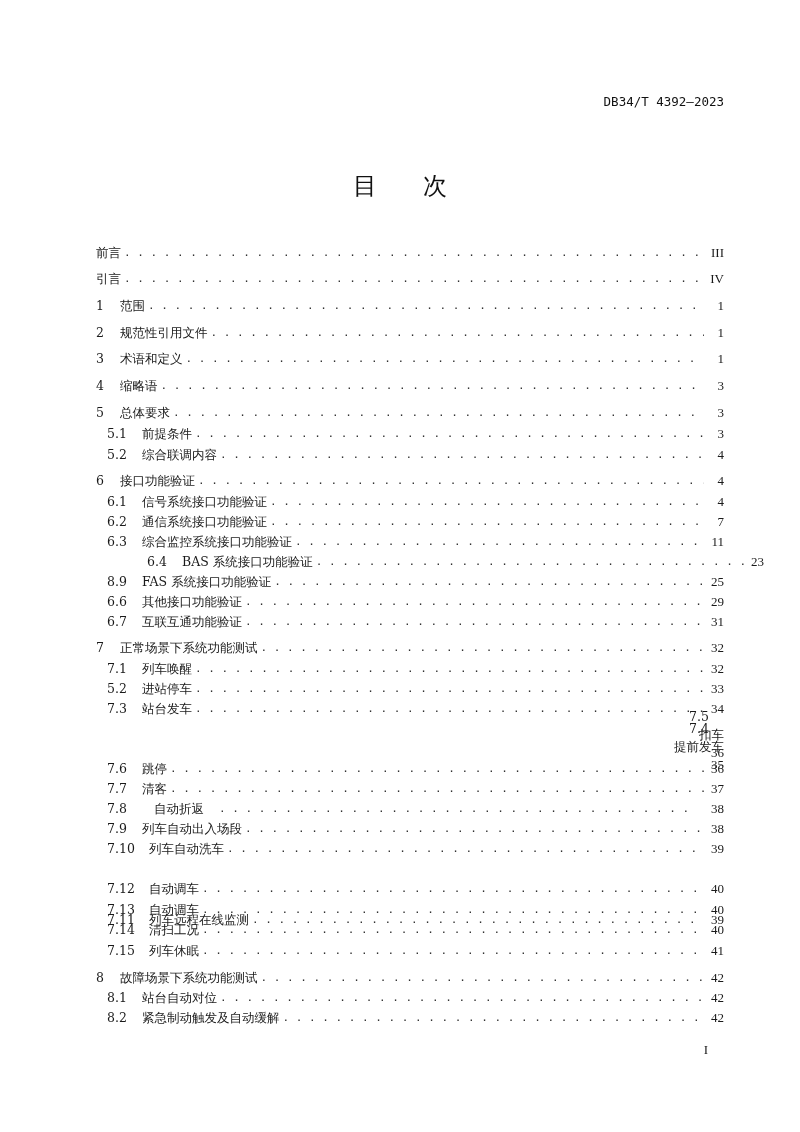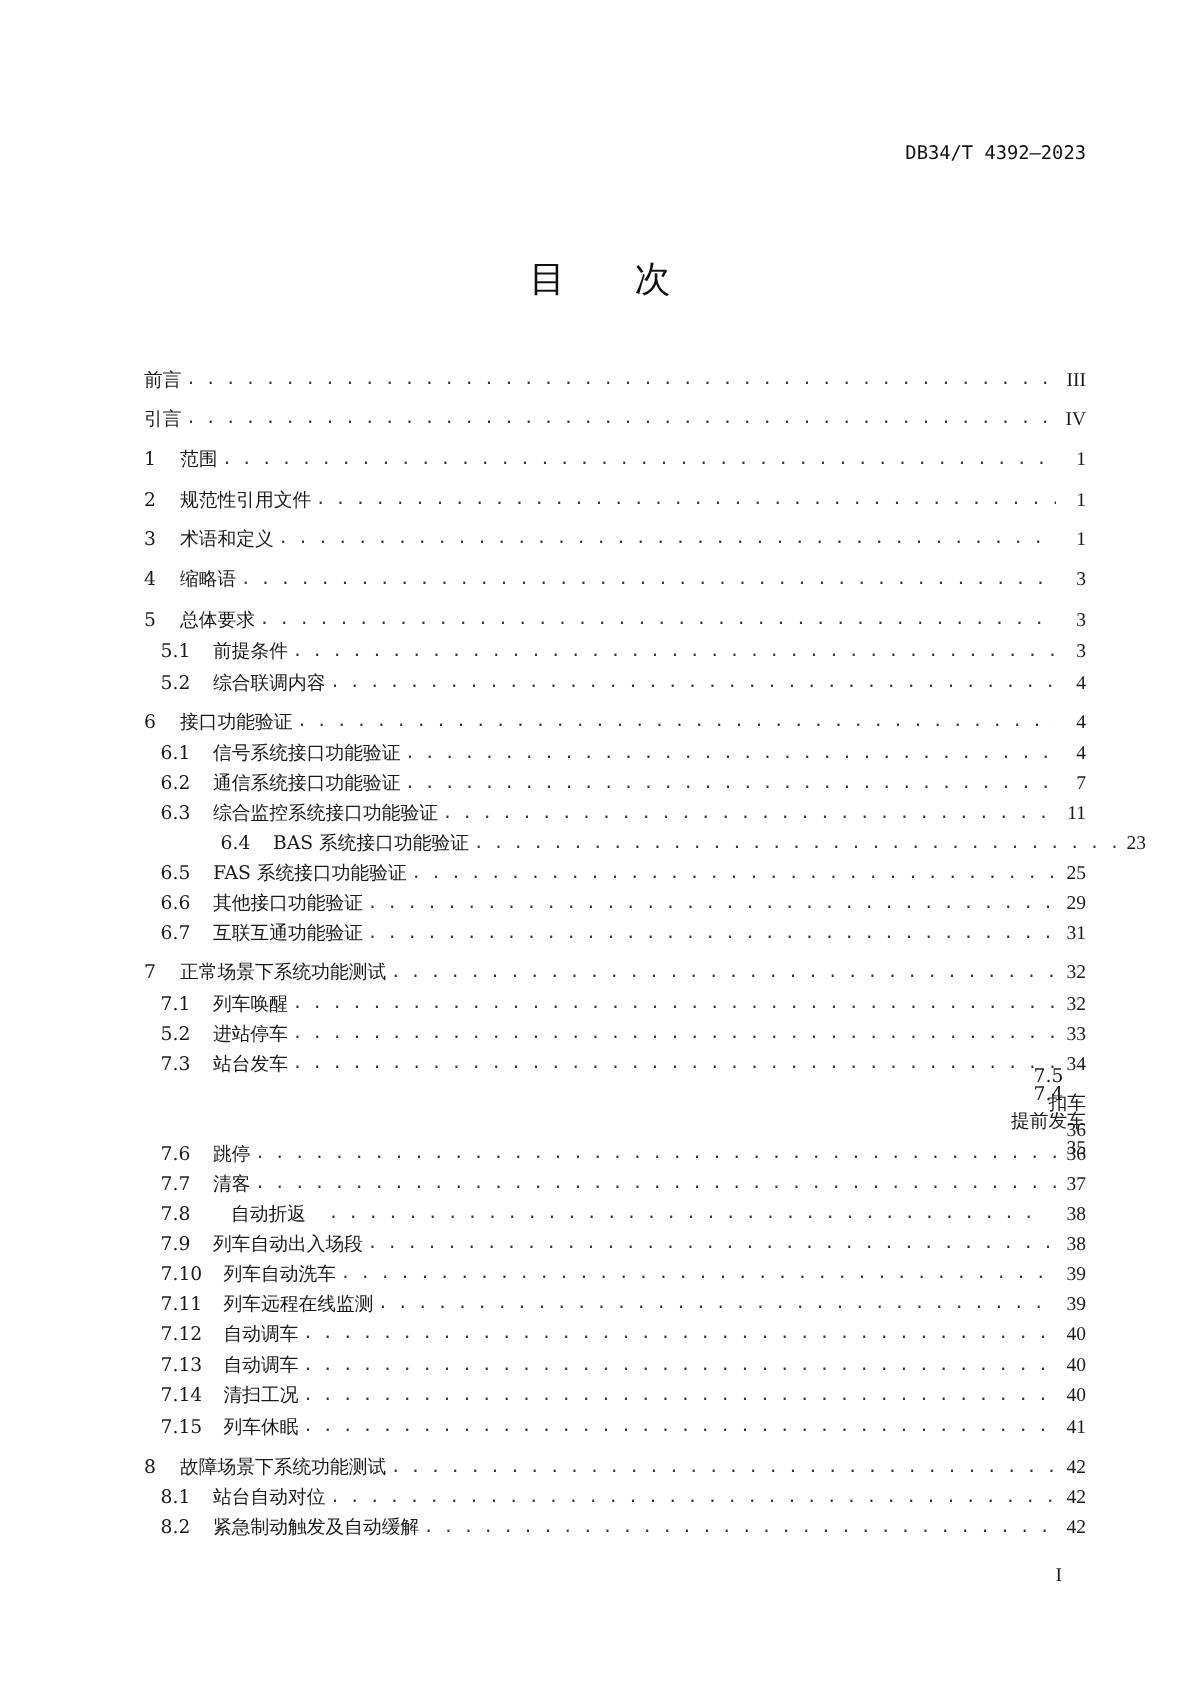"6.5" span.num { text: 6.5 -> 8.9 }
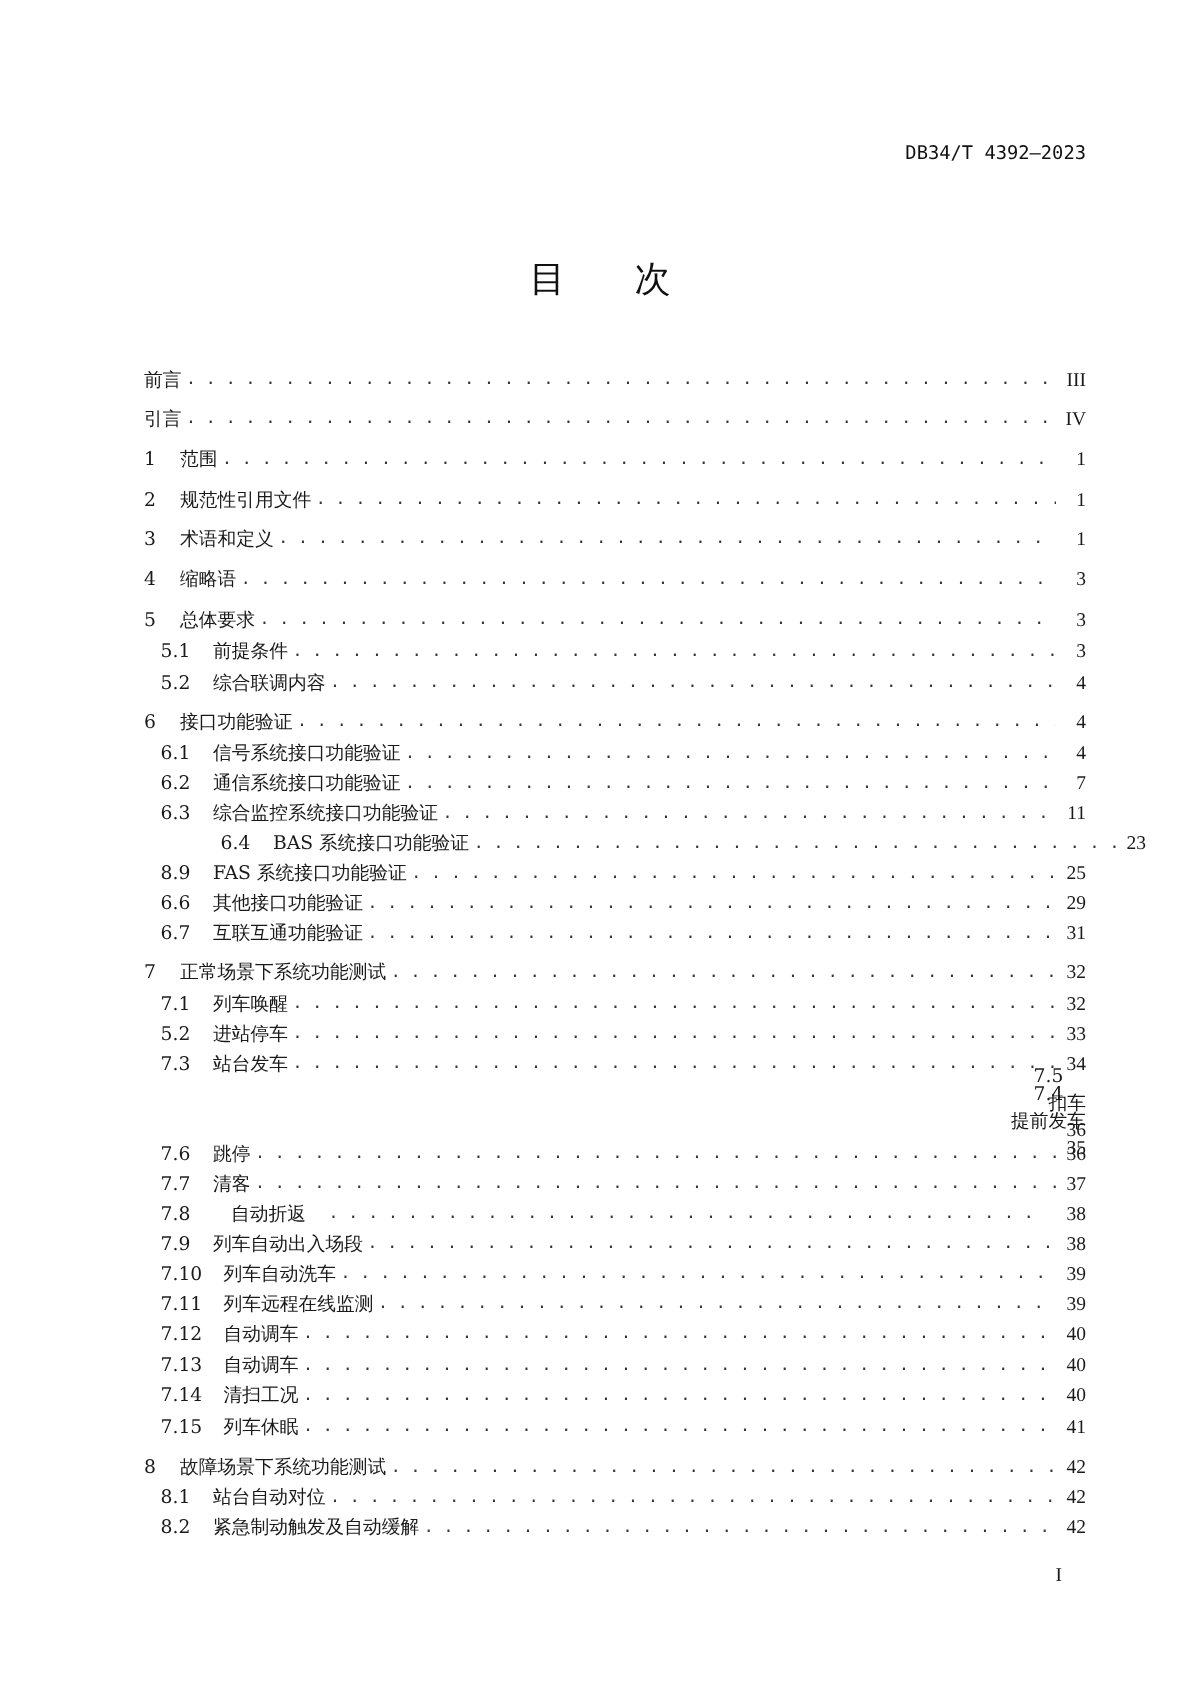"7.11" div.row { top: 860px -> 911px }
